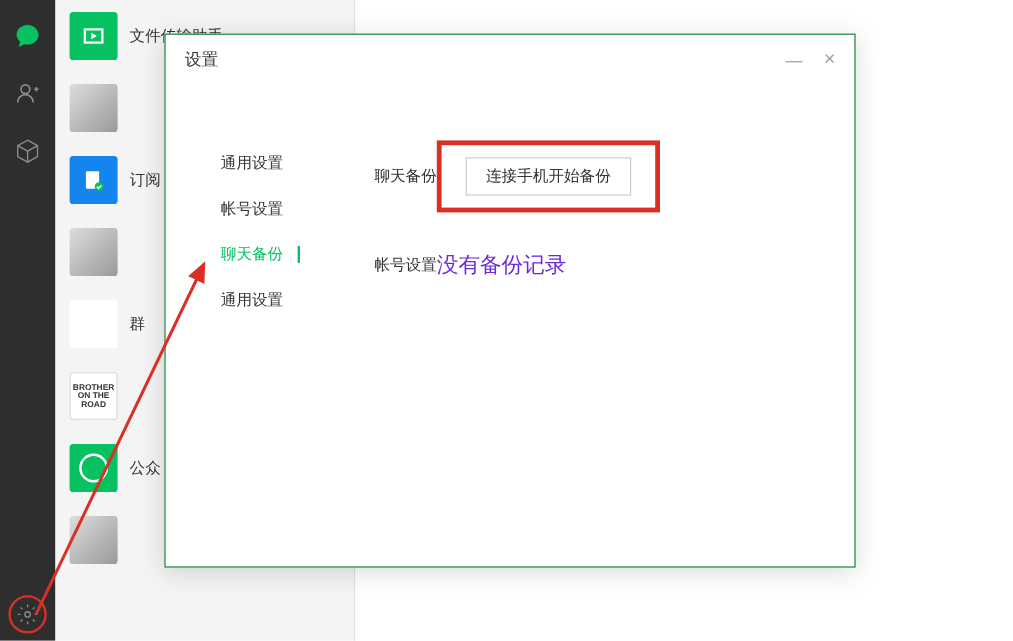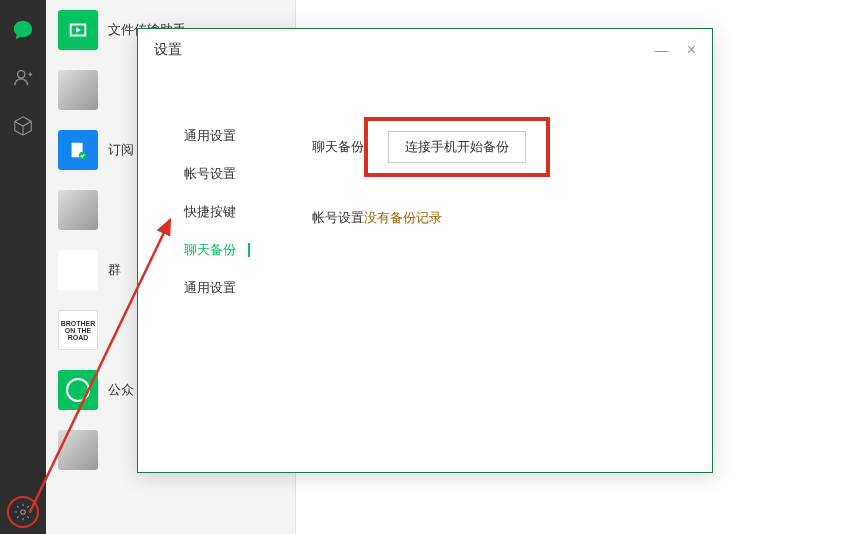"快捷按键" div.settings-nav-item { html: <div>快捷按键</div> -> none }
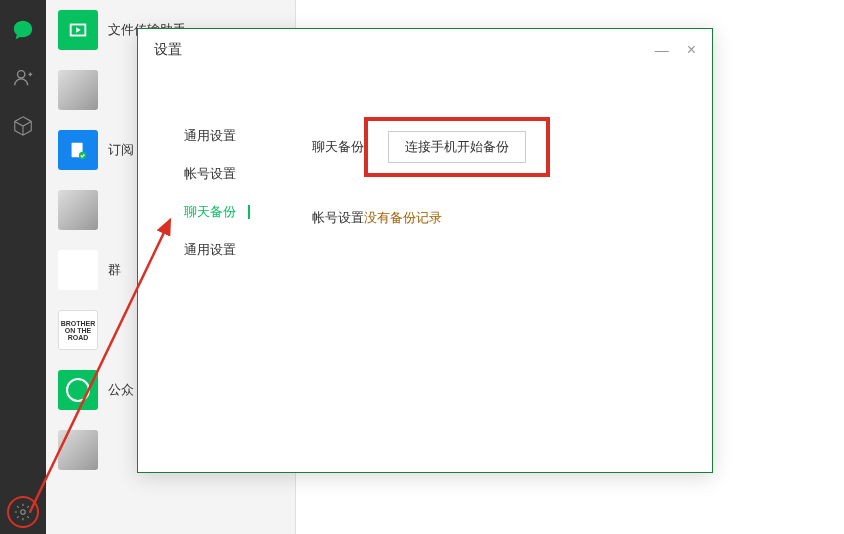"没有备份记录" .setting-value { color: #a16207 -> #6d28d9; font-size: 13px -> 18px }
